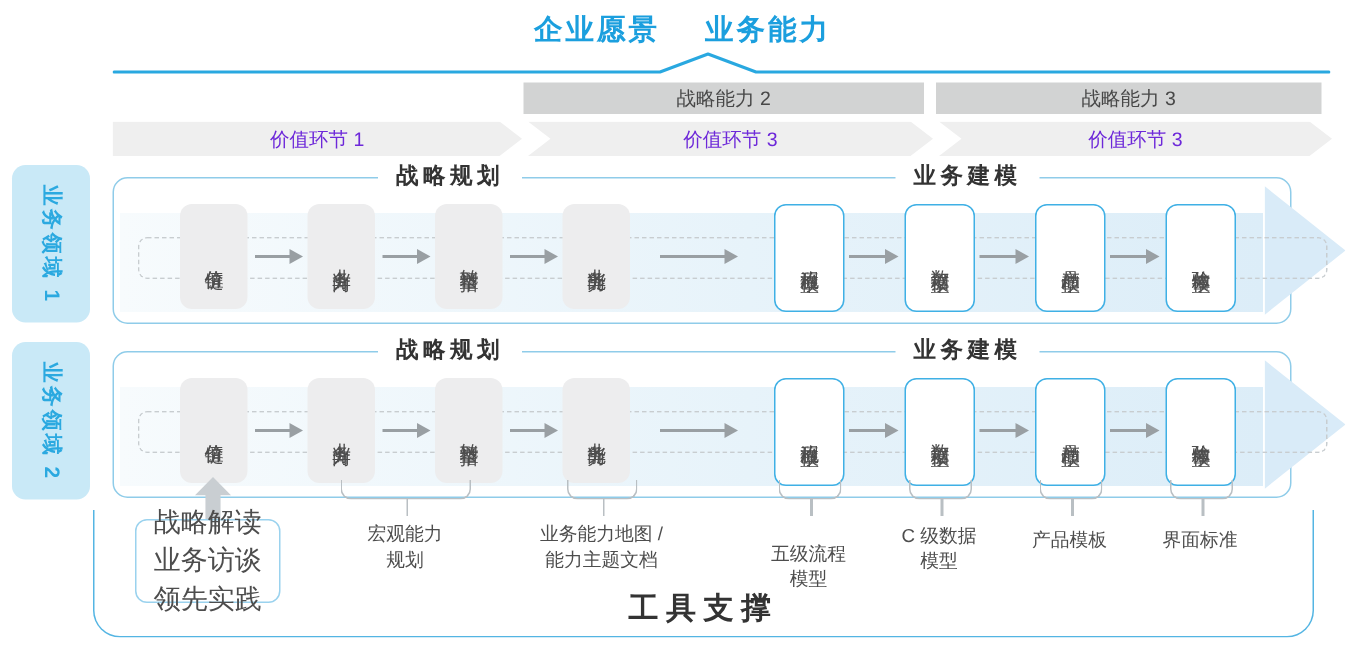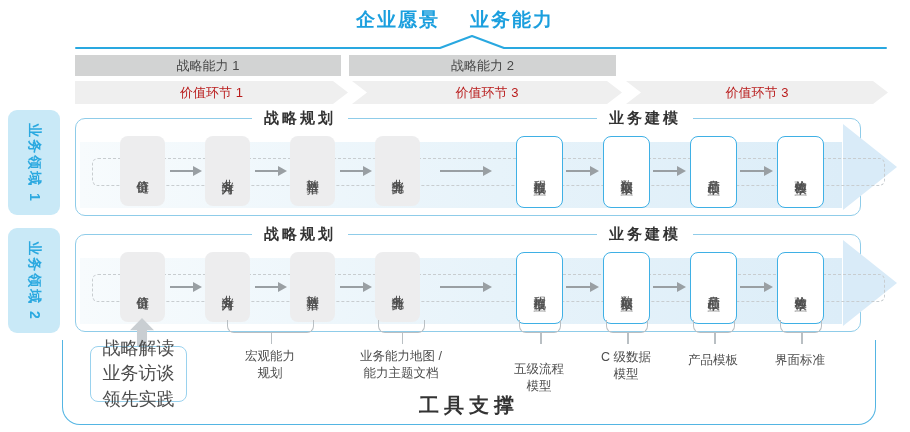"战略能力 1" div.bar { html: <div>战略能力 1</div> -> none }
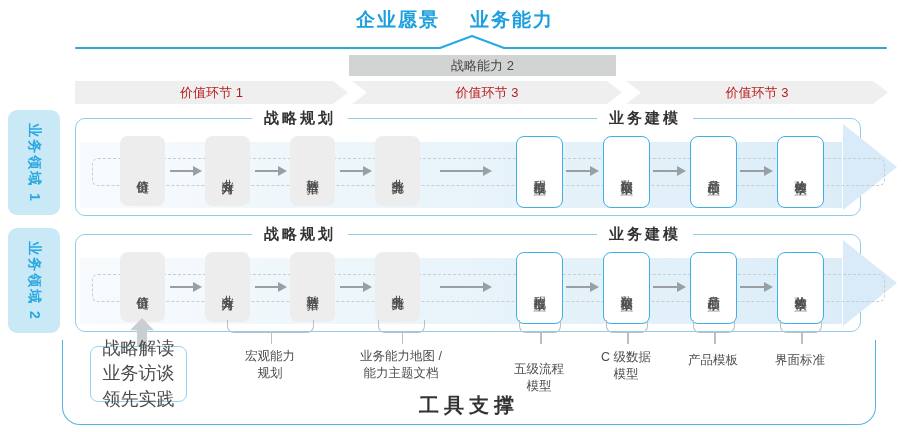"战略能力 3" div.bar { html: none -> <div>战略能力 3</div> }
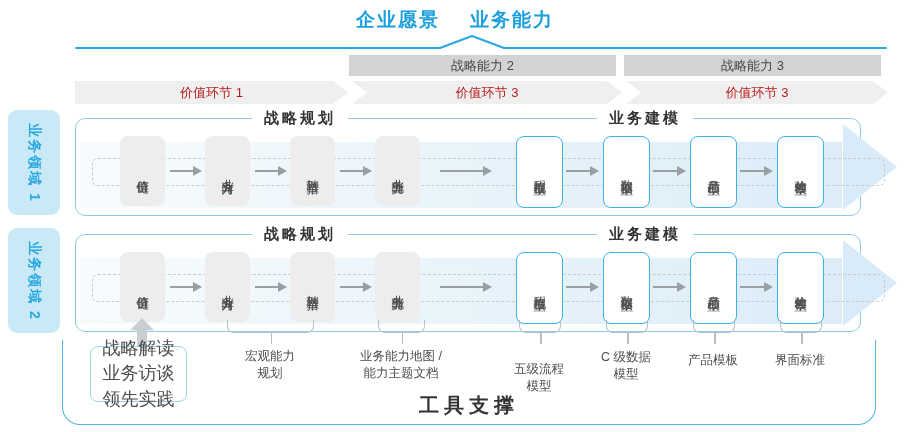"价值环节 1" .chev { color: #b91c1c -> #6d28d9 }
